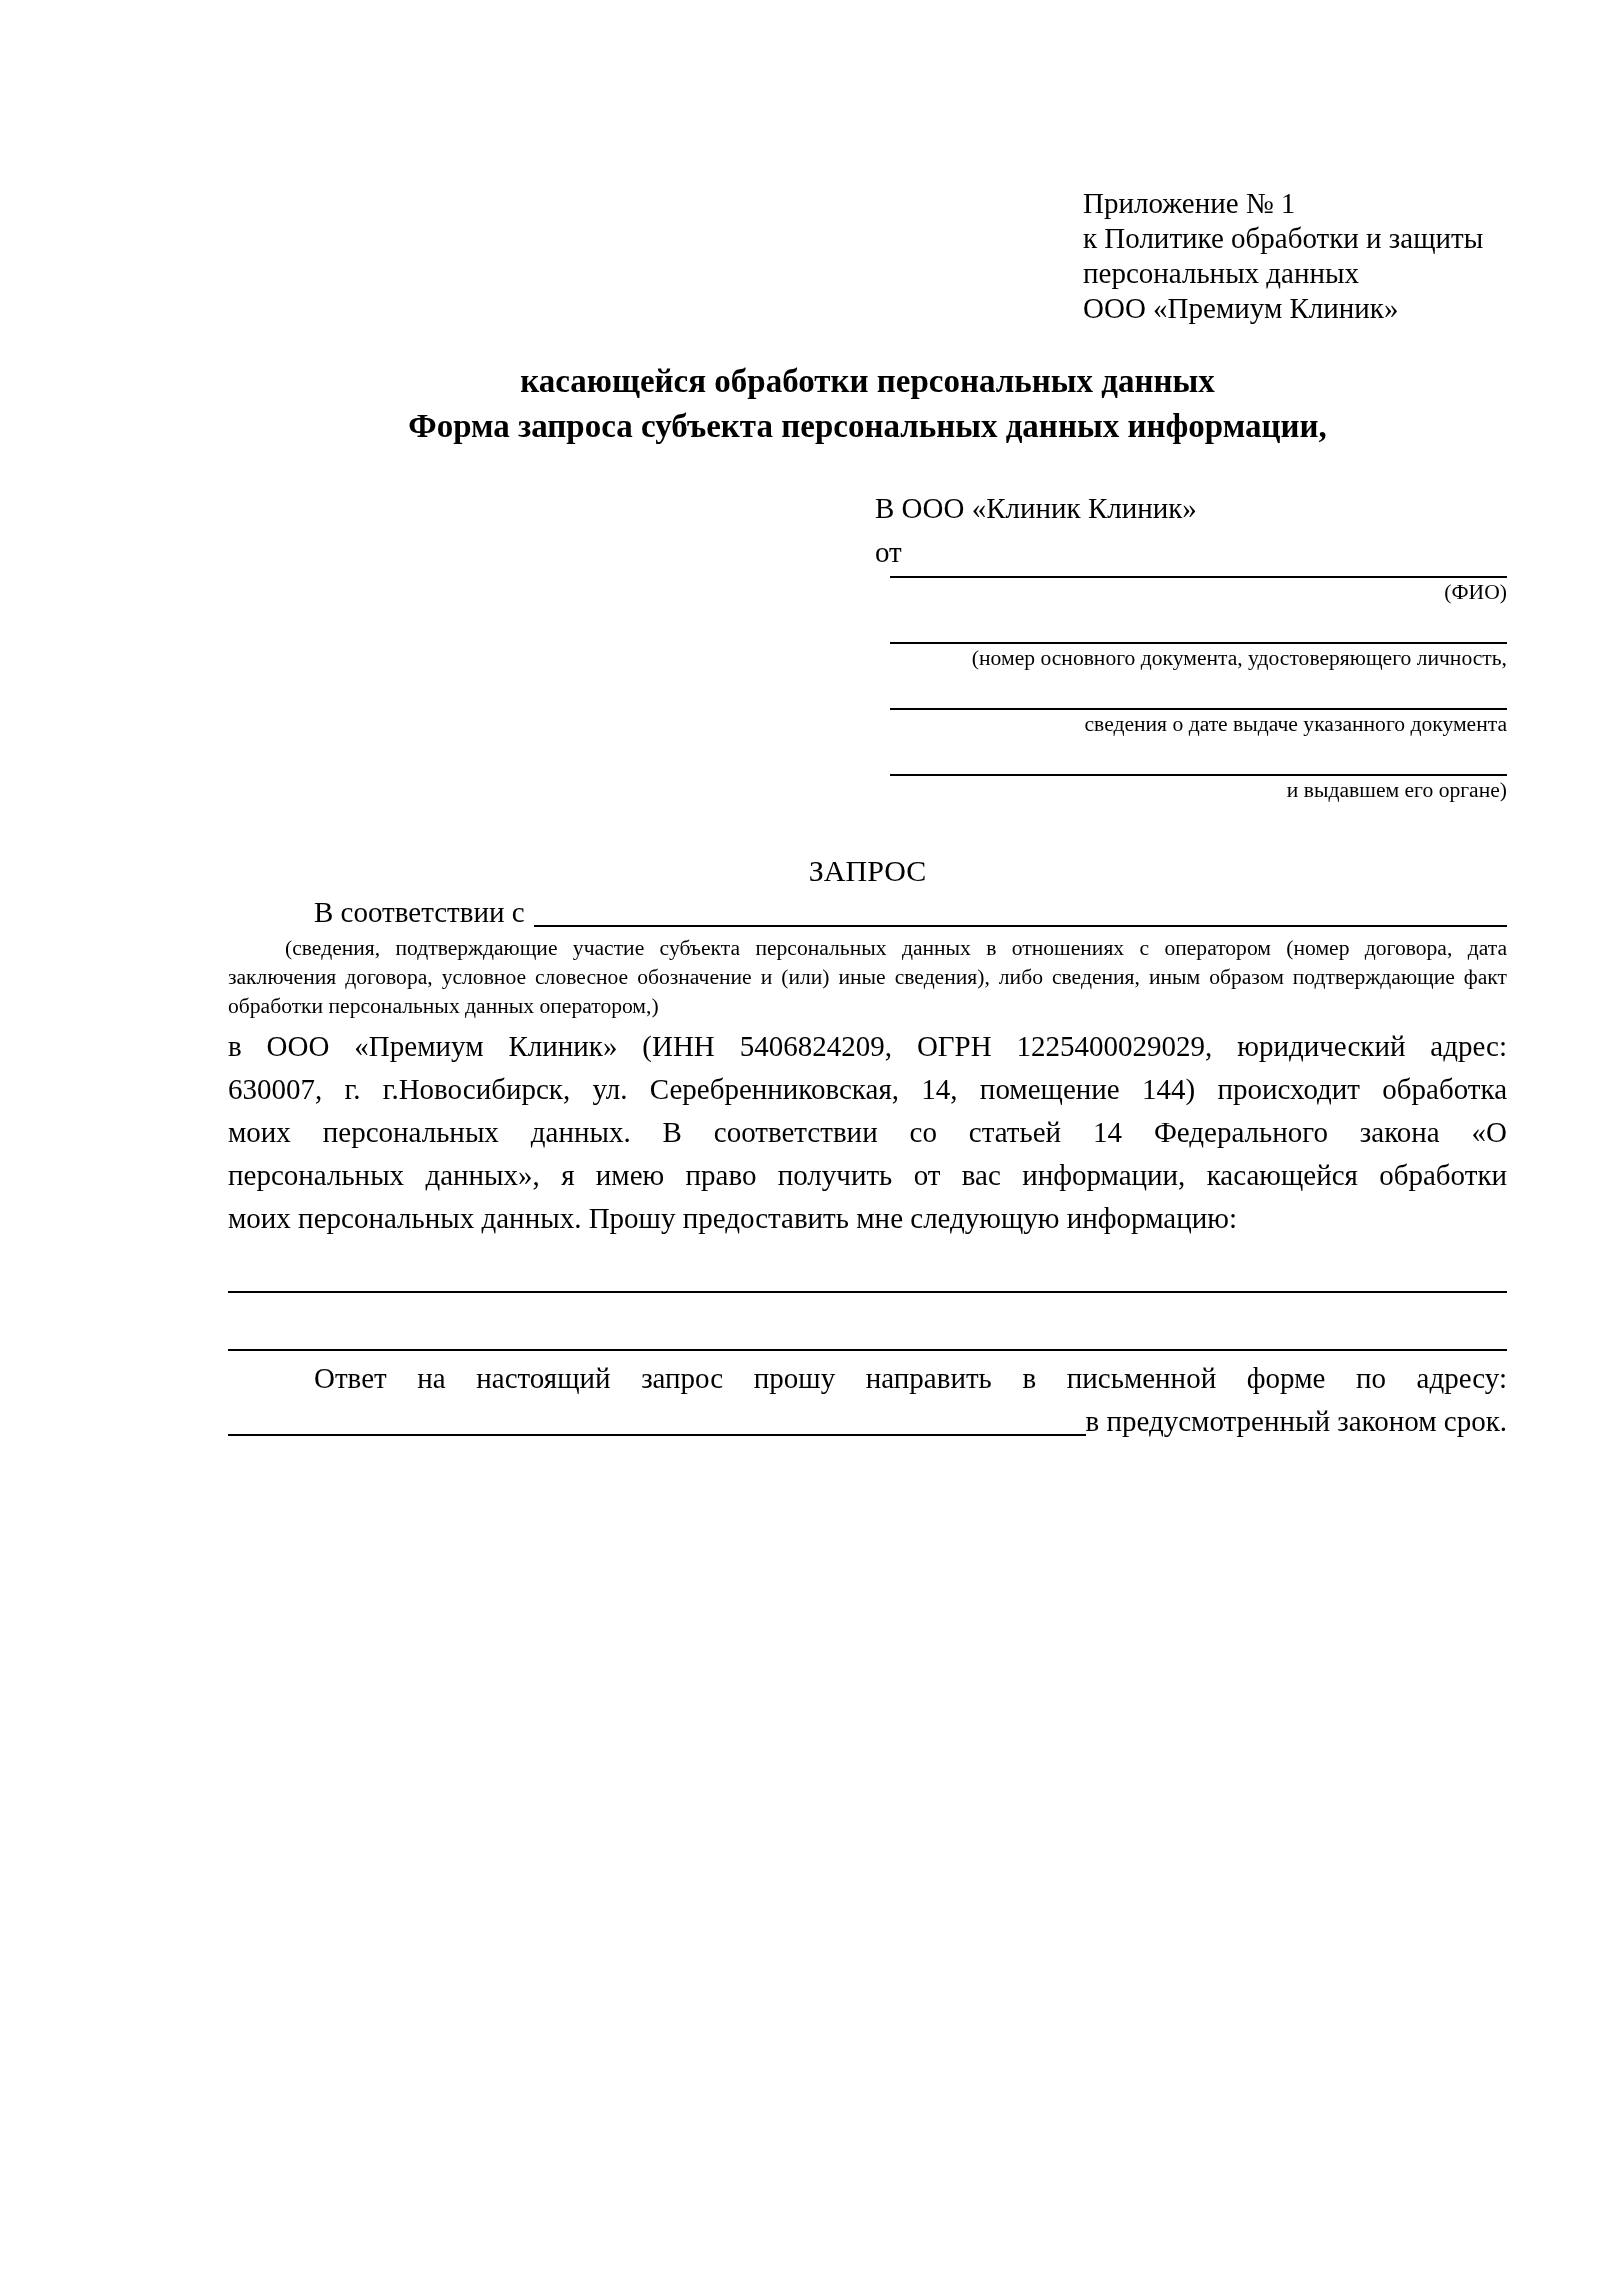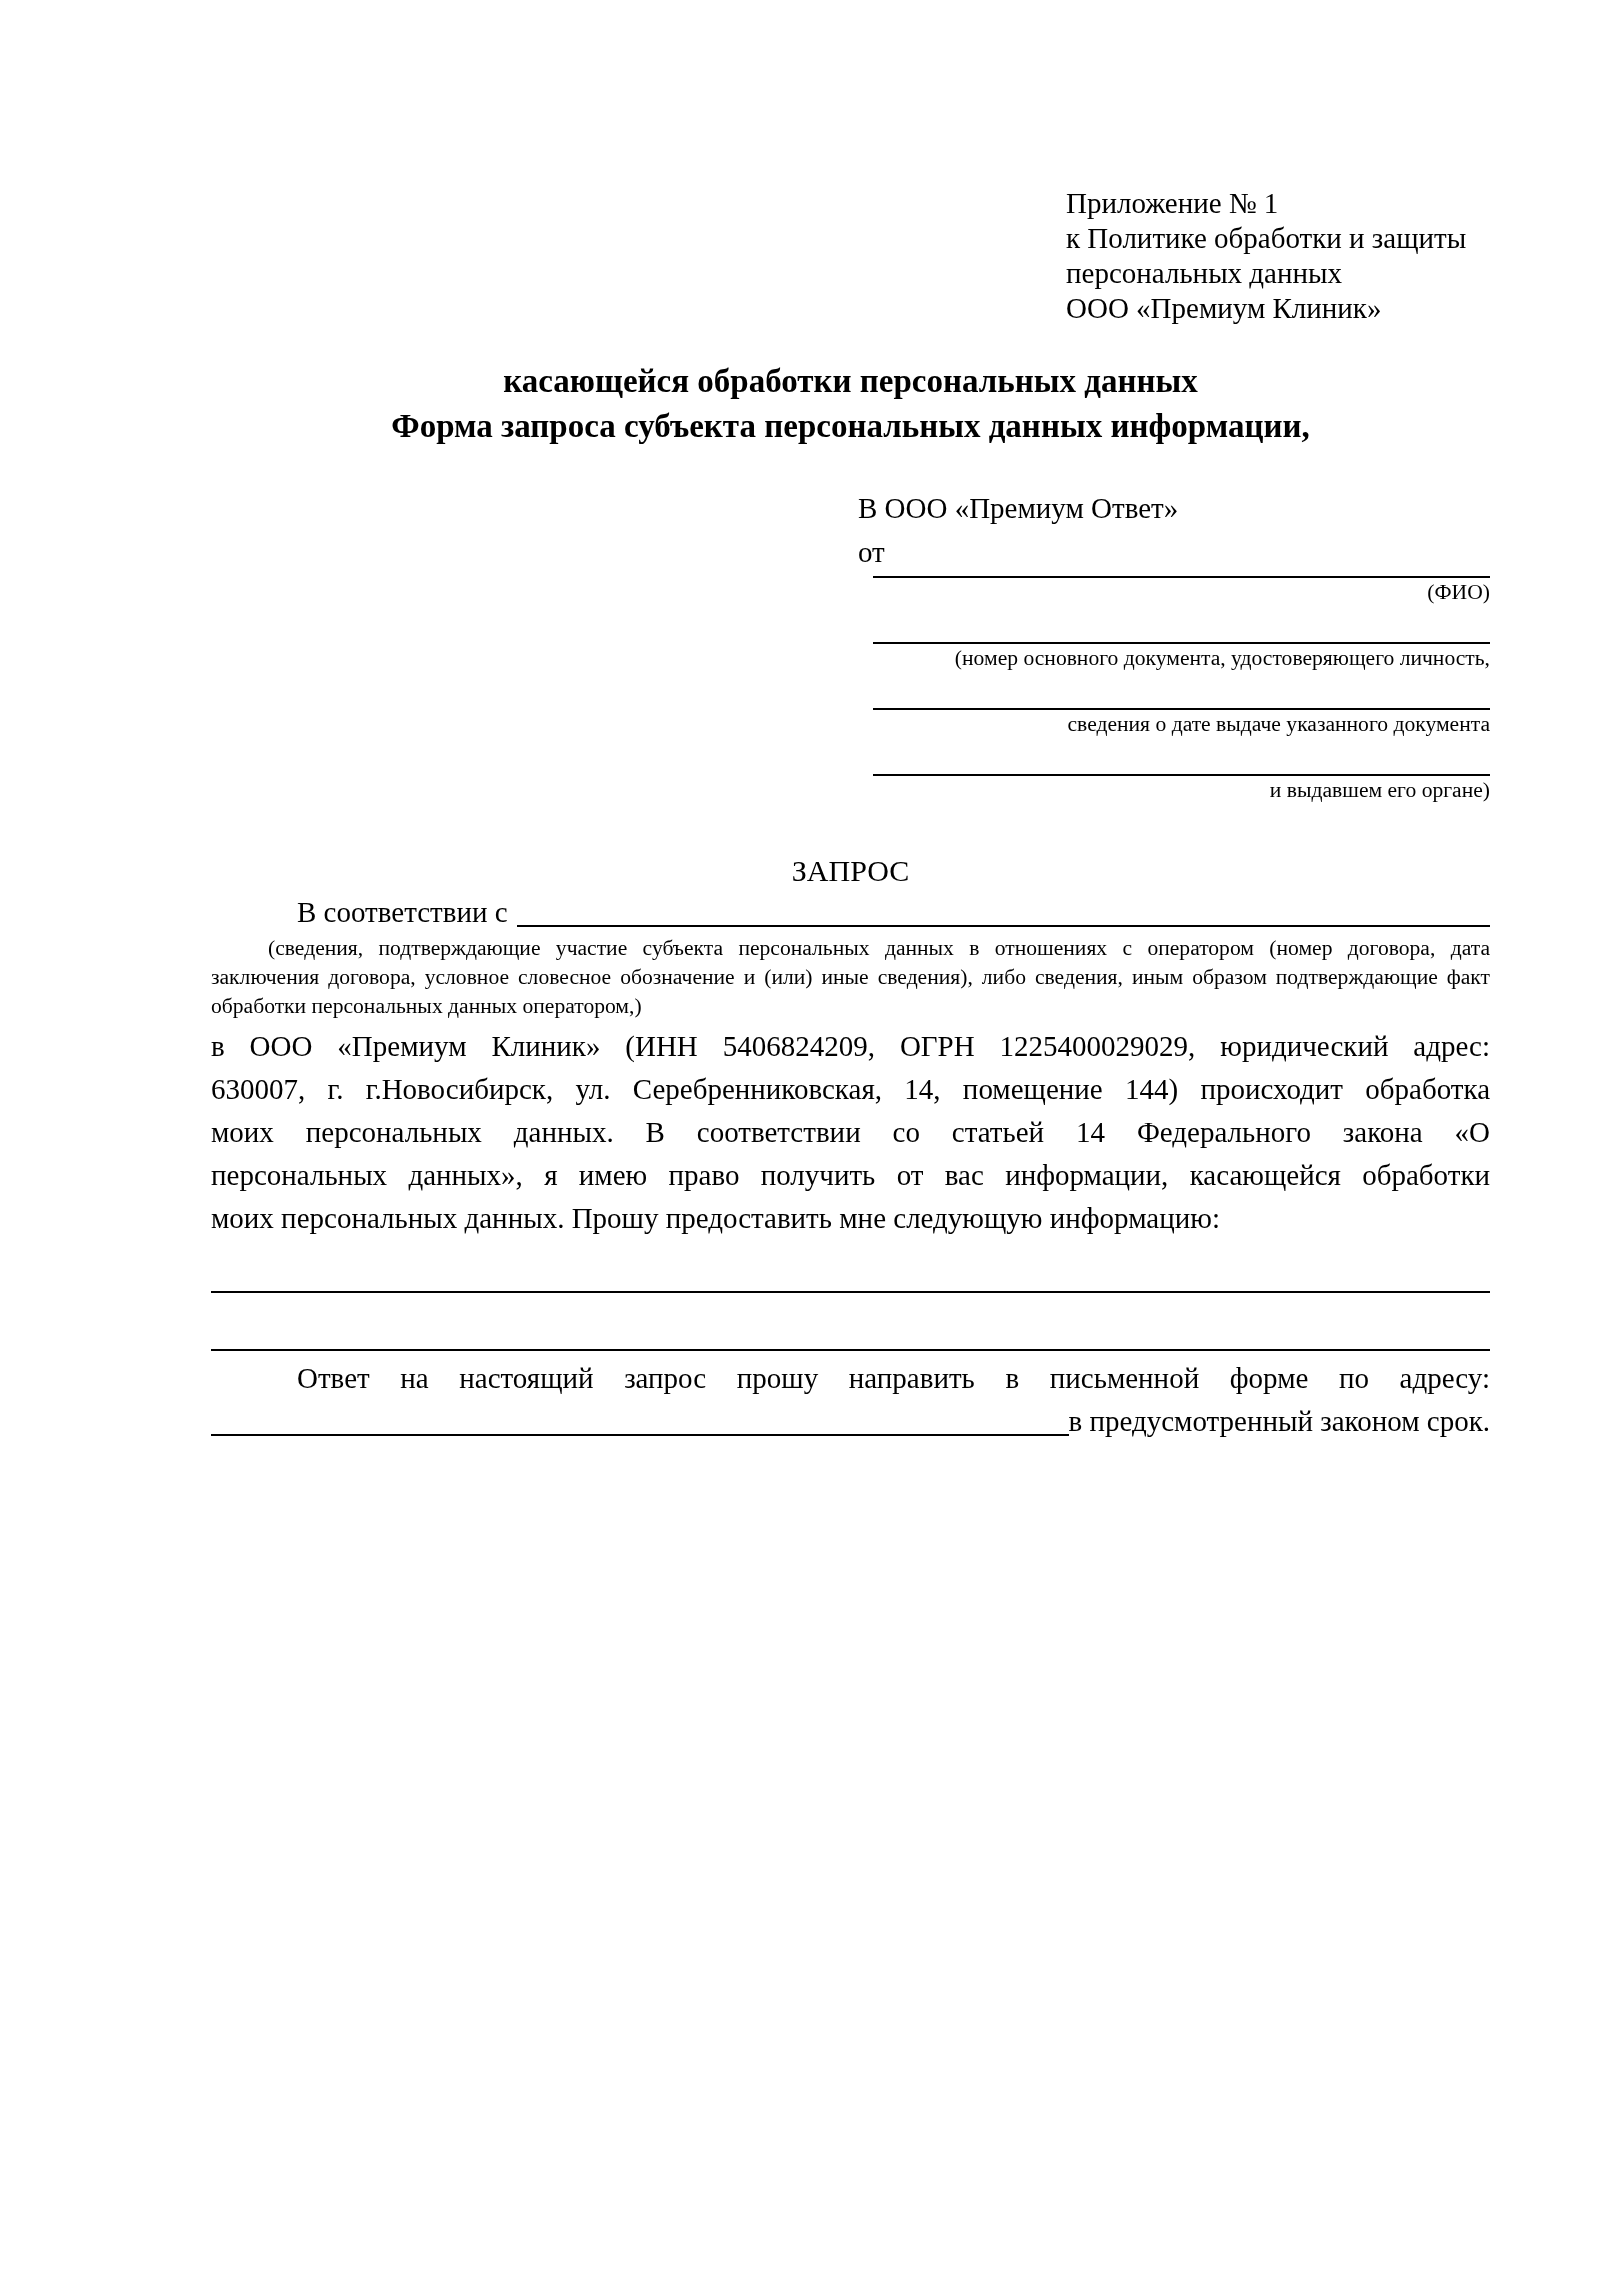"Приложение № 1" .content { left: 211px -> 228px }
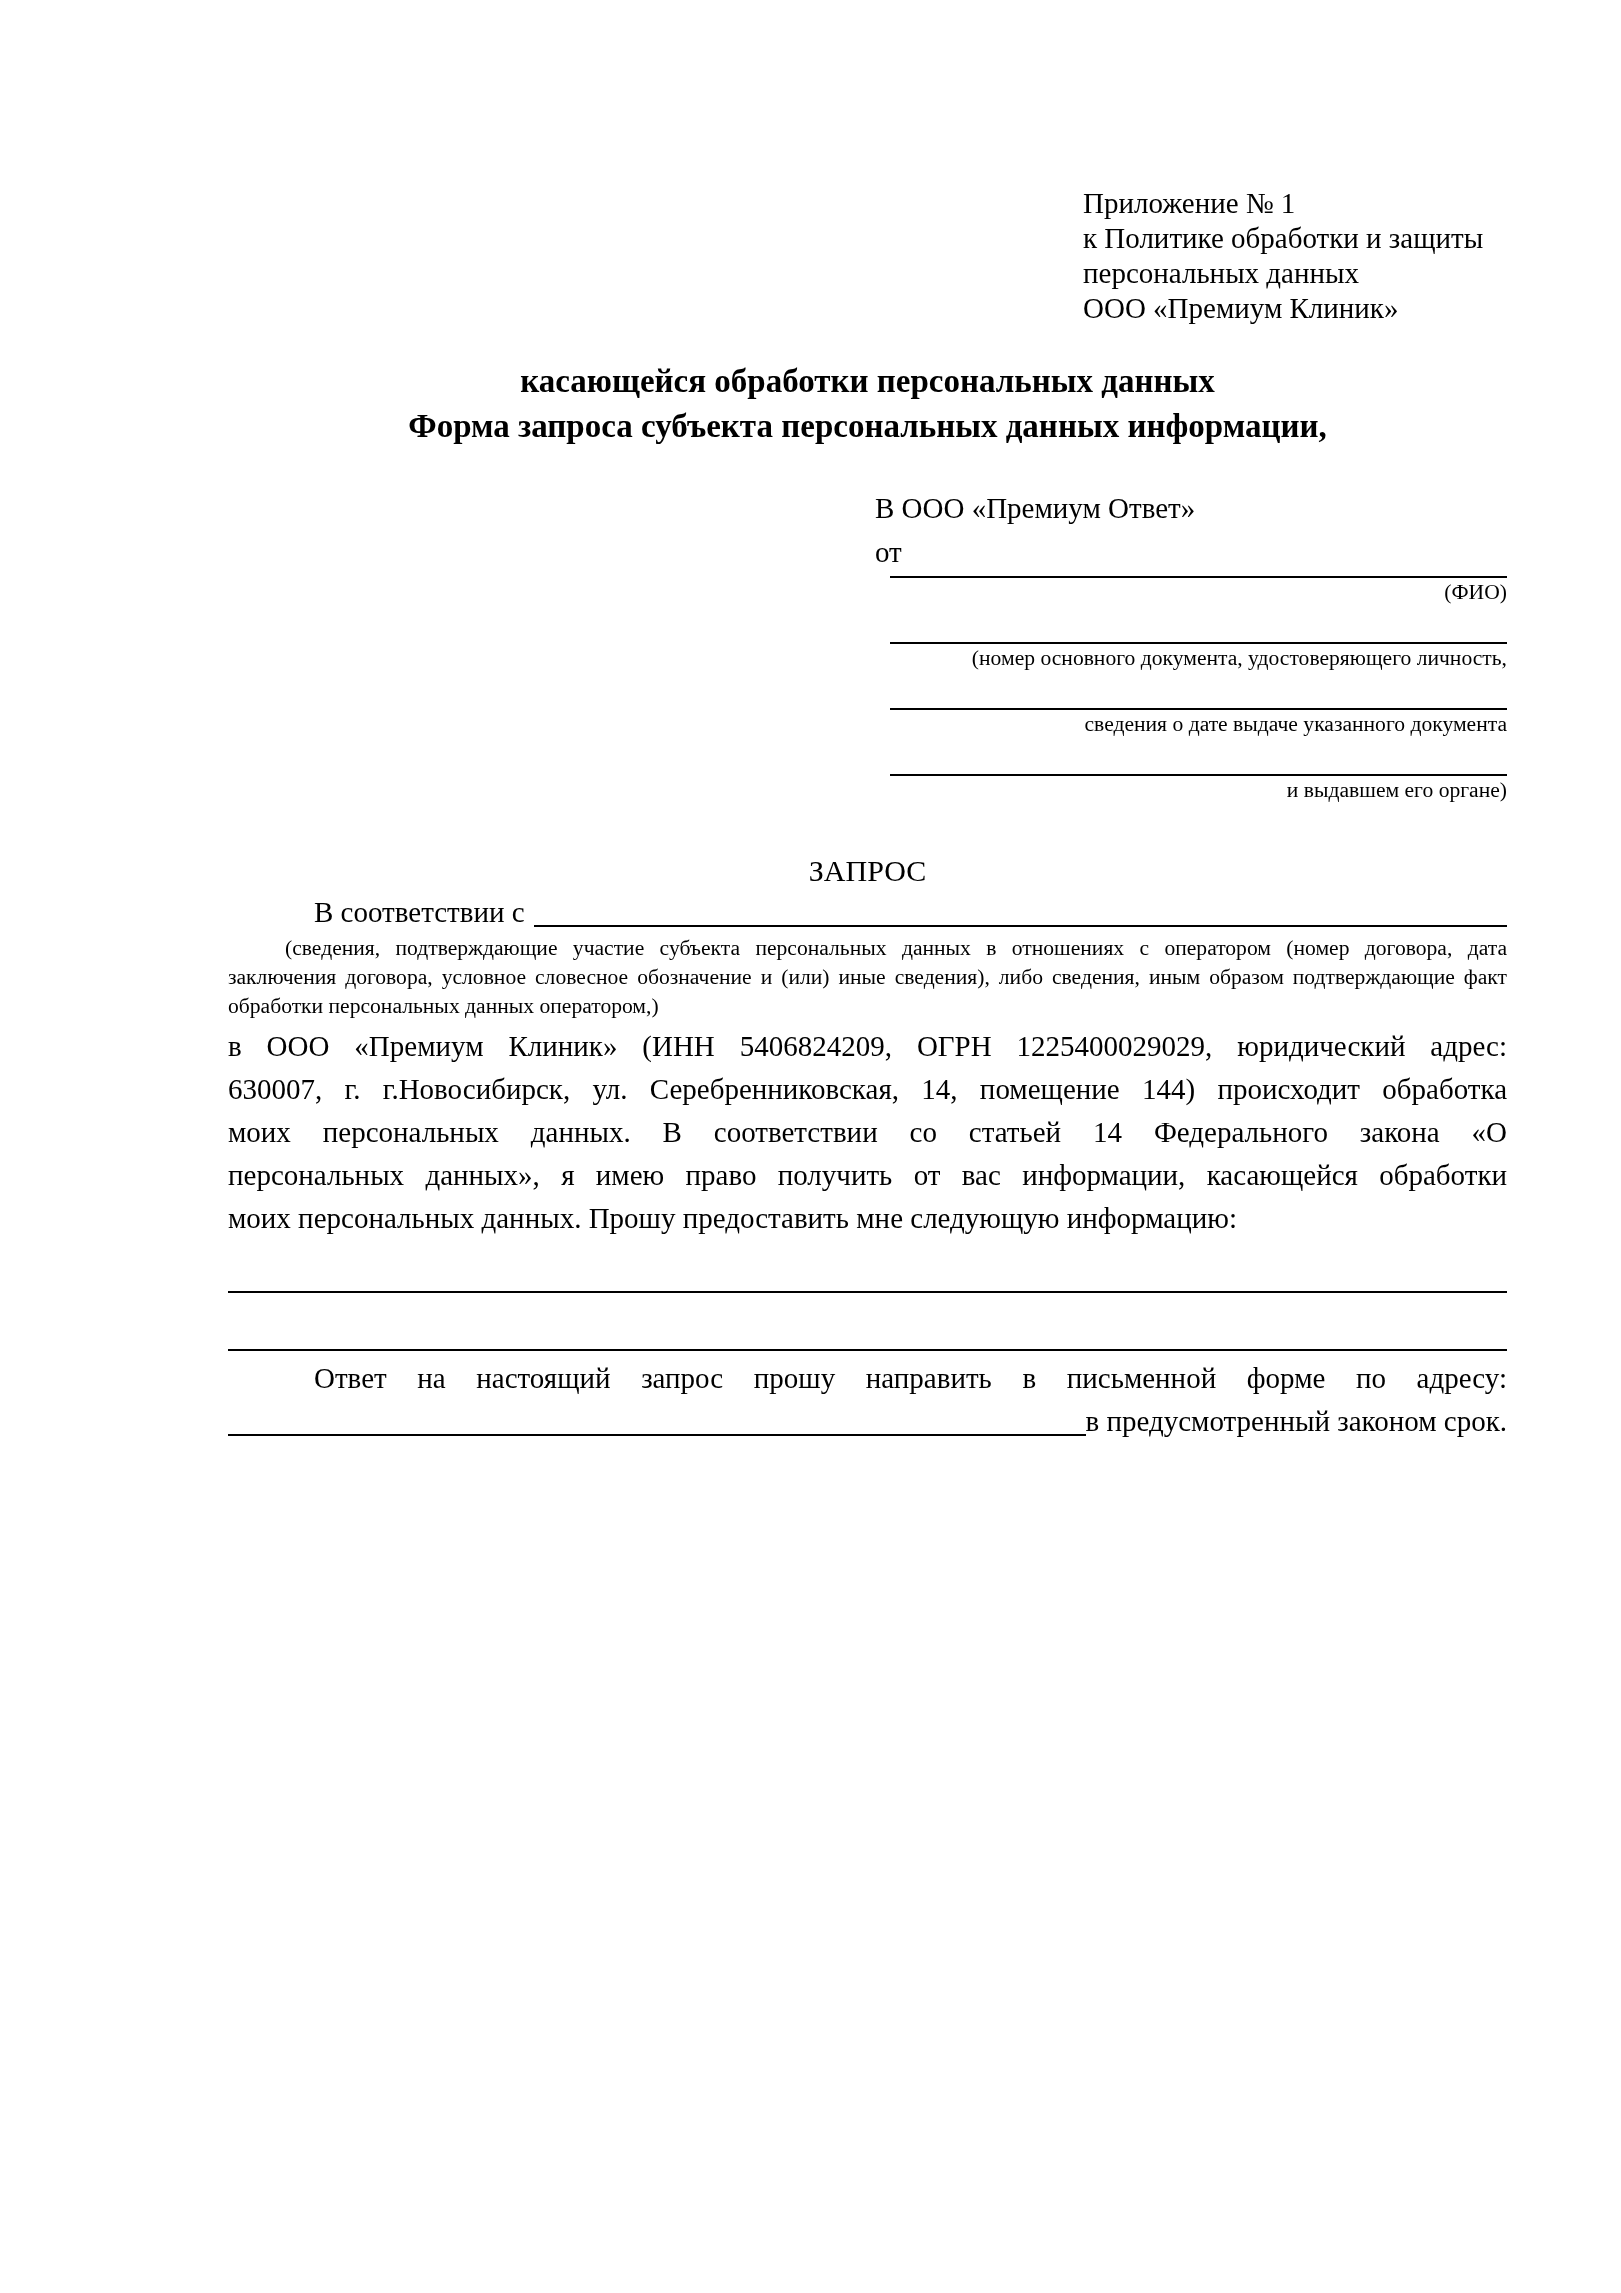"В ООО «Премиум Ответ»" div { text: Премиум Ответ -> Клиник Клиник }
